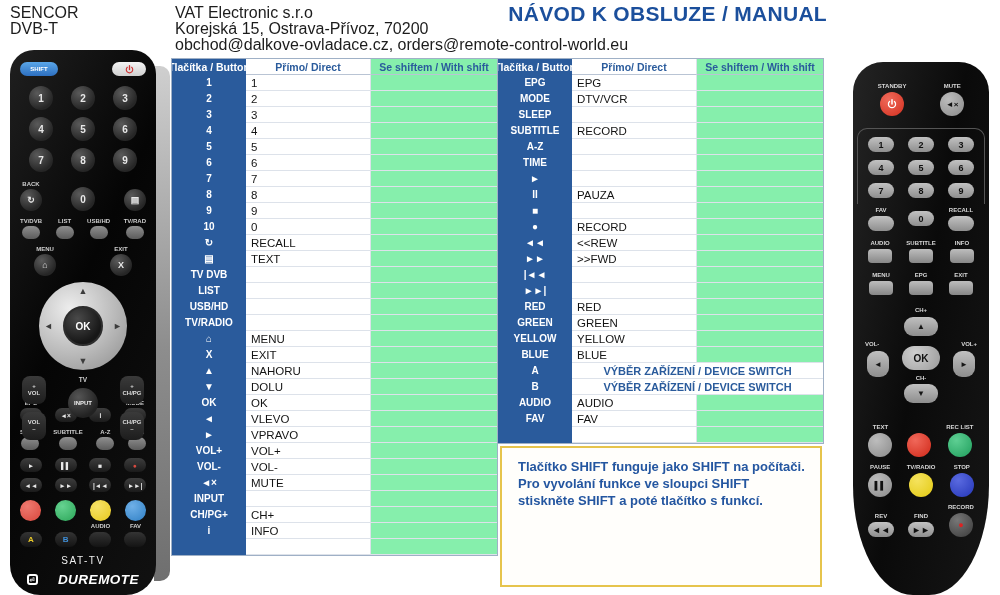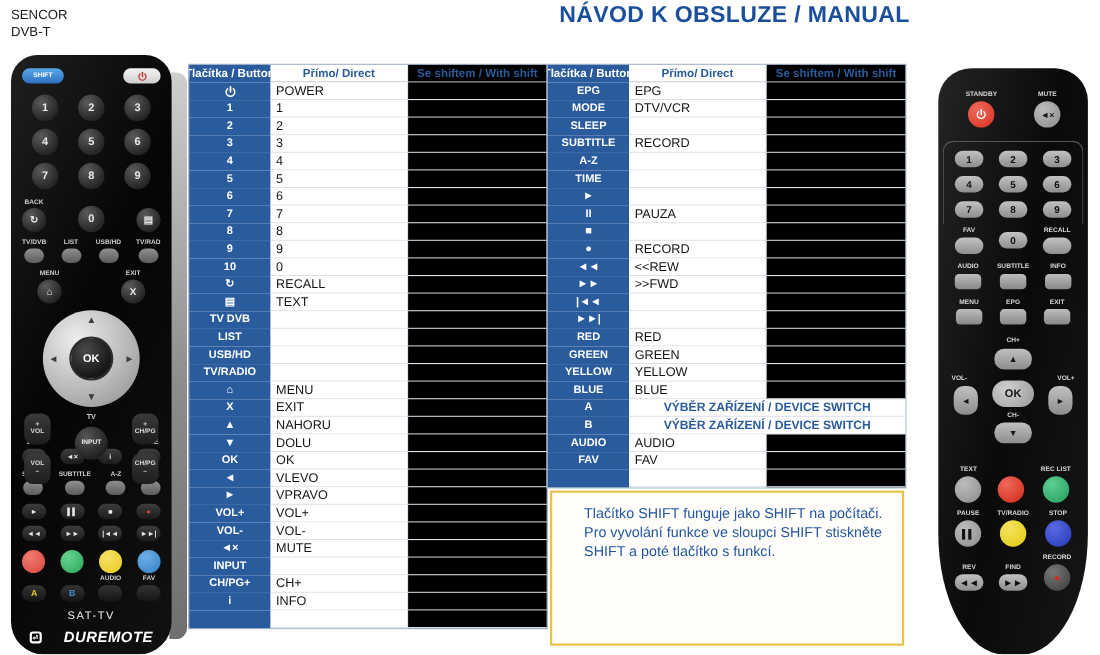"SENCOR" .info-block { font-size: 12px -> 16px }
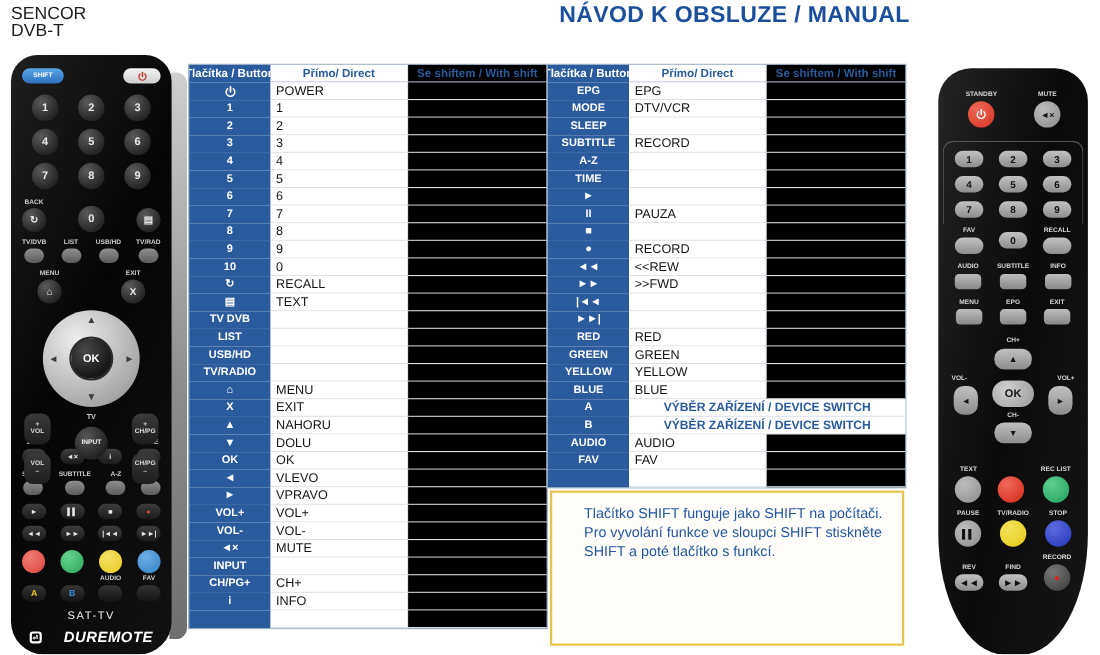"VAT Electronic s.r.o" div.info-block { html: none -> <div> <div>VAT Electronic s.r.o</div> <div>Korejská 15, Ostrava-Přívoz, 70200</div> <div>obchod@dalkove-ovladace.cz, orders@remote-control-world.eu</div> </div> }
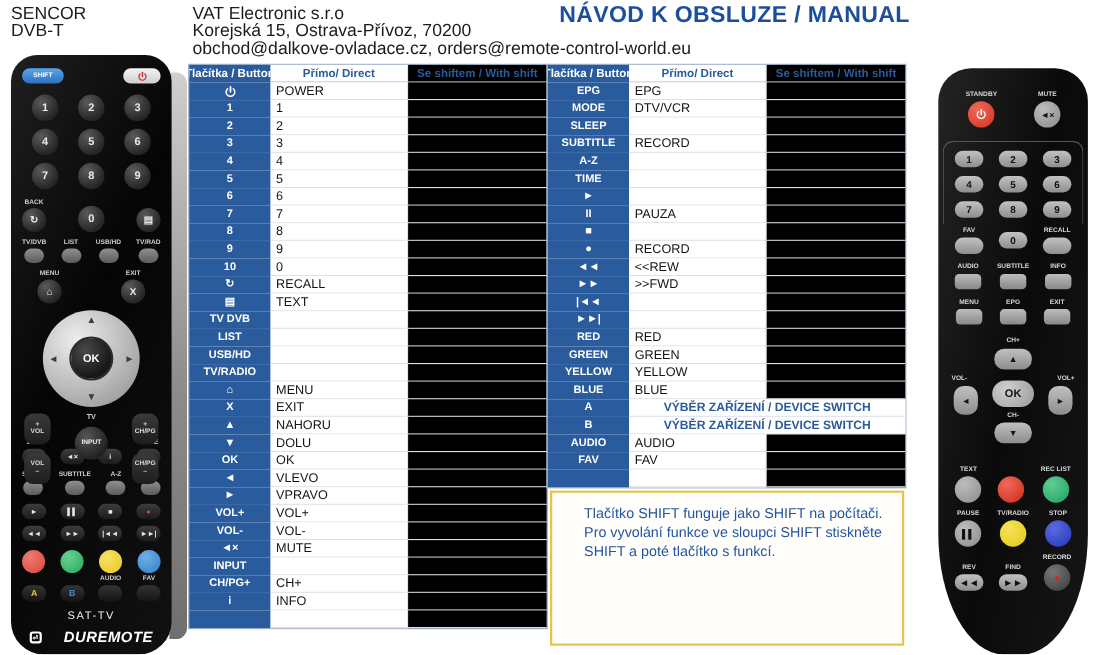"Se shiftem / With shift" .cell.shift { background: #000000 -> #86efac }
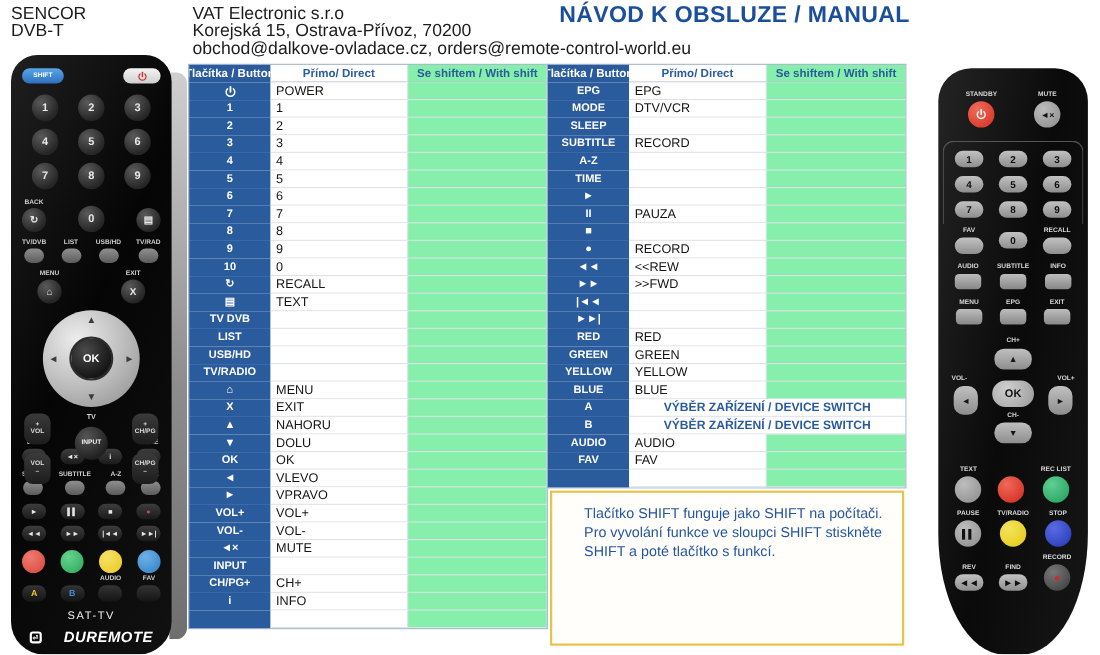"POWER" div.trow { html: <div> <div> <svg> <path></path> <path></path> </svg> </div> <div>POWER</div> <div></div> </div> -> none }
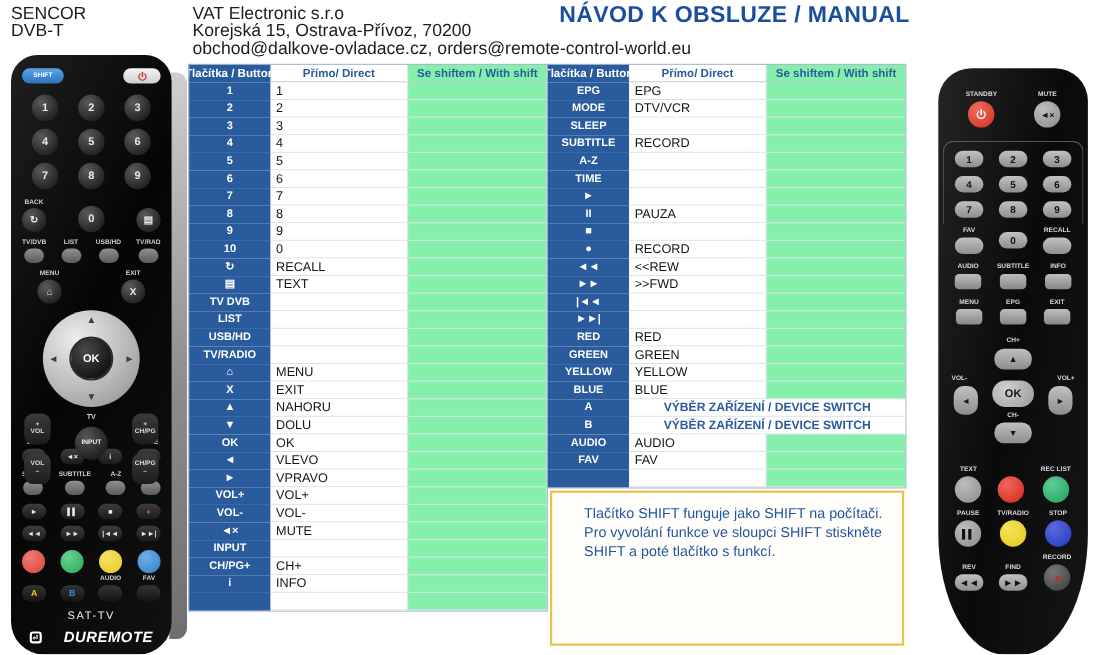"Tlačítko SHIFT funguje jako SHIFT" #note-box p { font-weight: normal -> bold; margin: 0 0 13px 17px -> 0 0 13px 4px }
